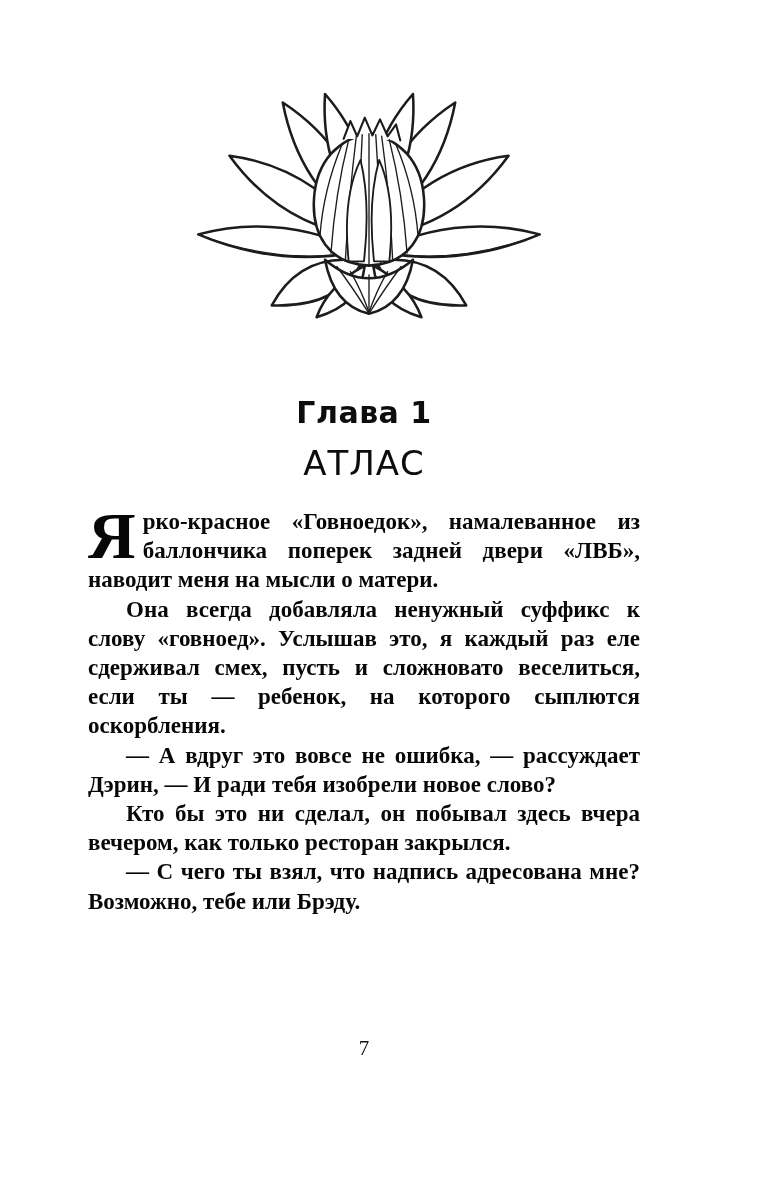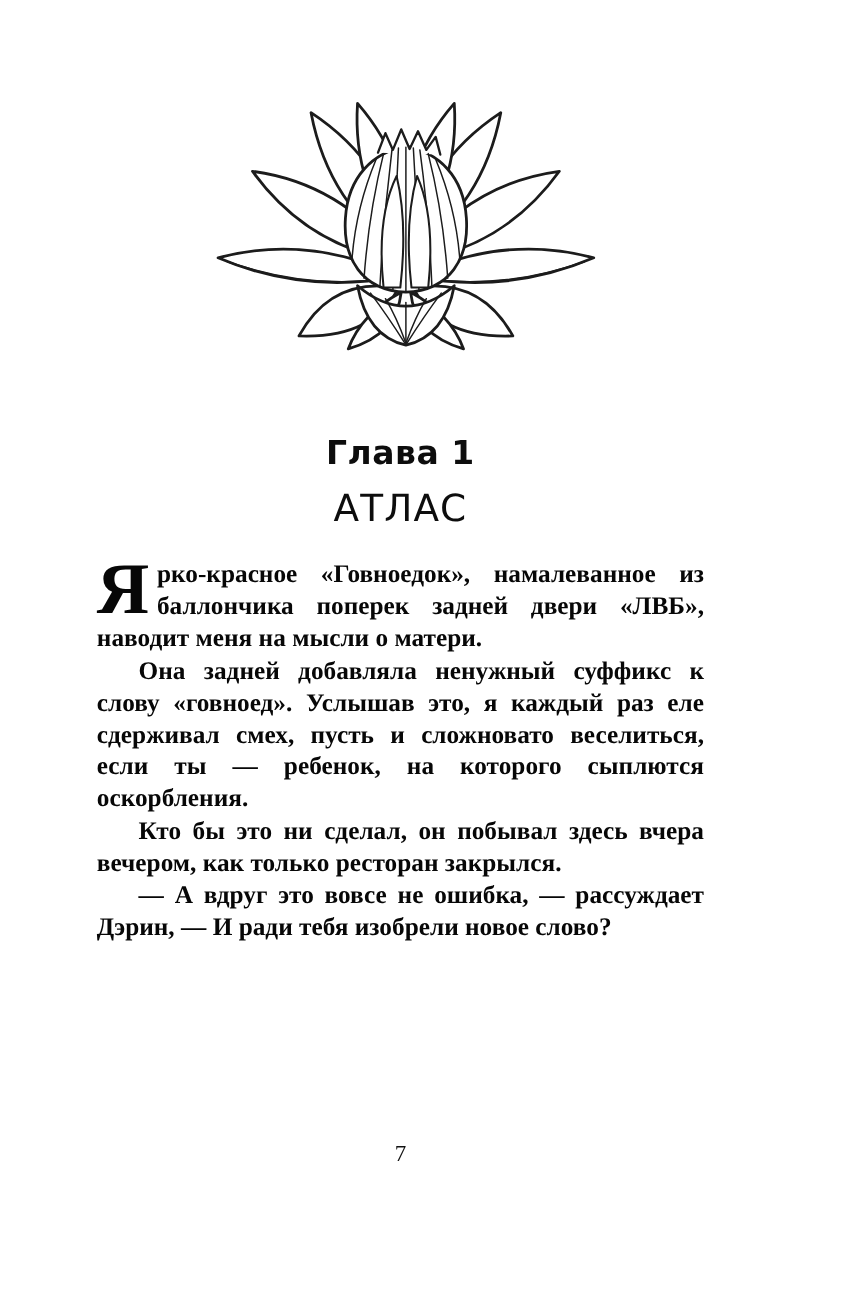"Она задней добавляла ненужный суффикс" p { text: задней -> всегда }
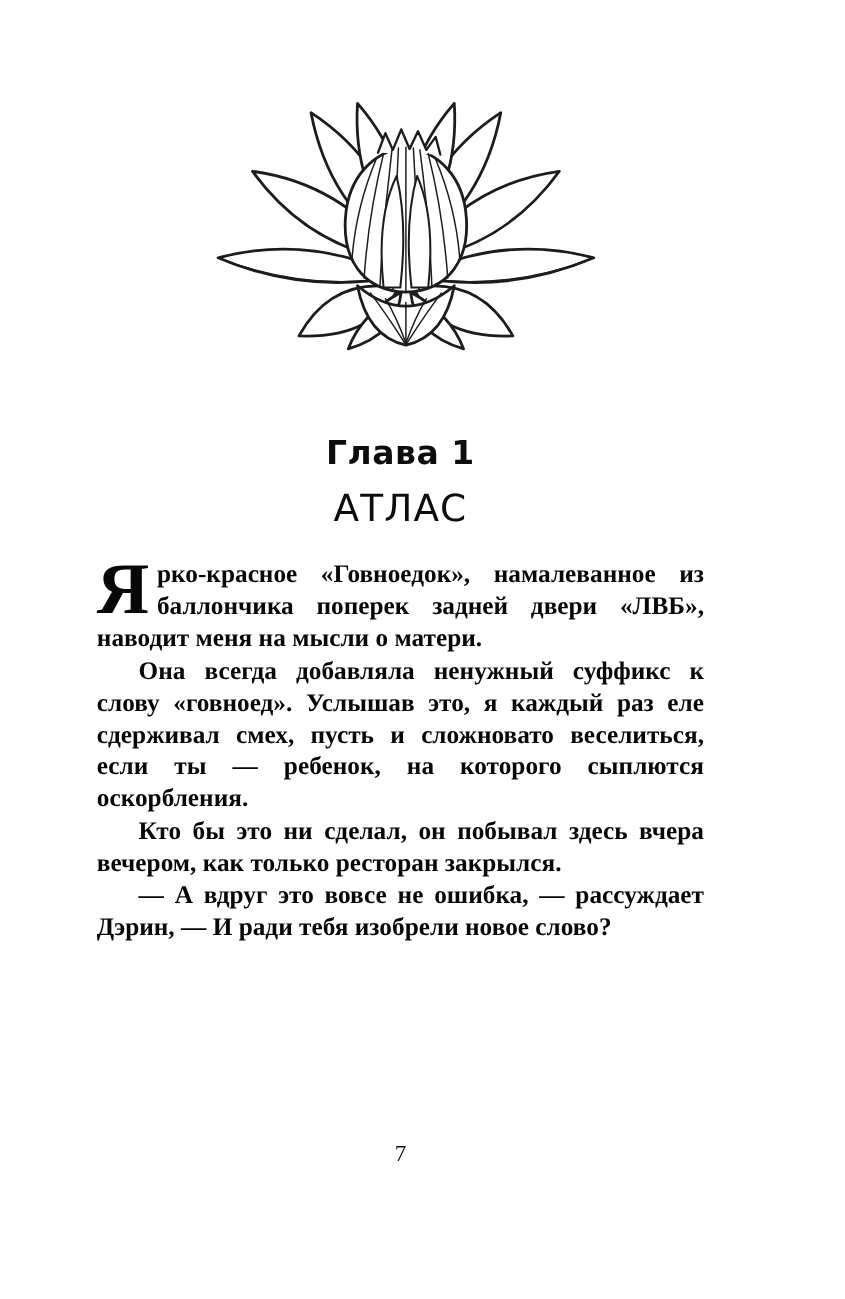"Кто бы это ни сделал," p { order: before "— А вдруг это вовсе" -> after "— А вдруг это вовсе" }
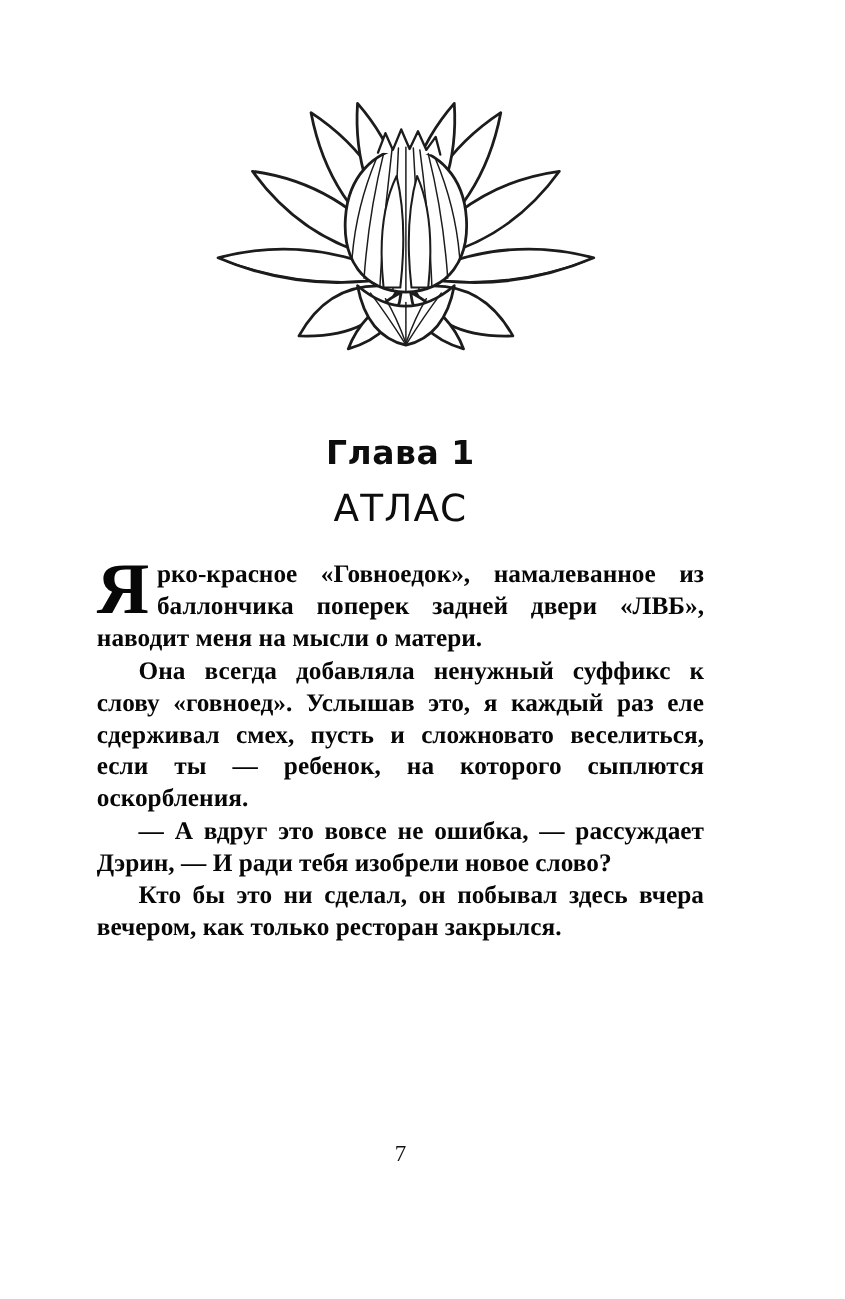"— С чего ты взял," p { html: none -> <p>— С чего ты взял, что надпись адресована мне? Возможно, тебе или Брэду.</p> }
